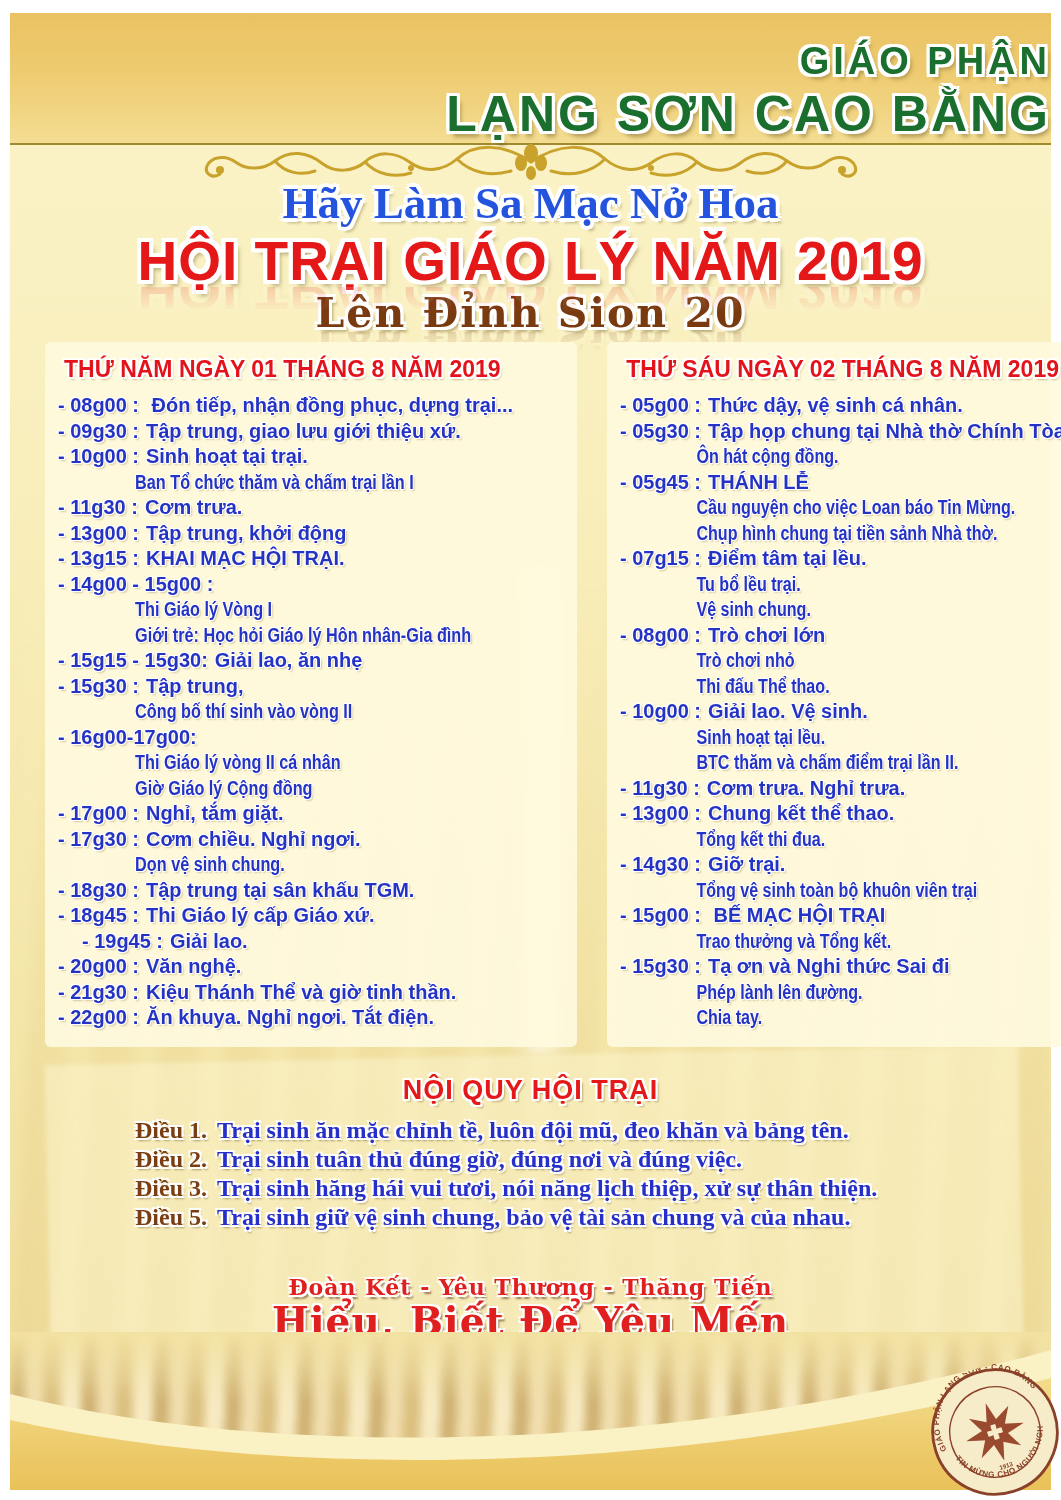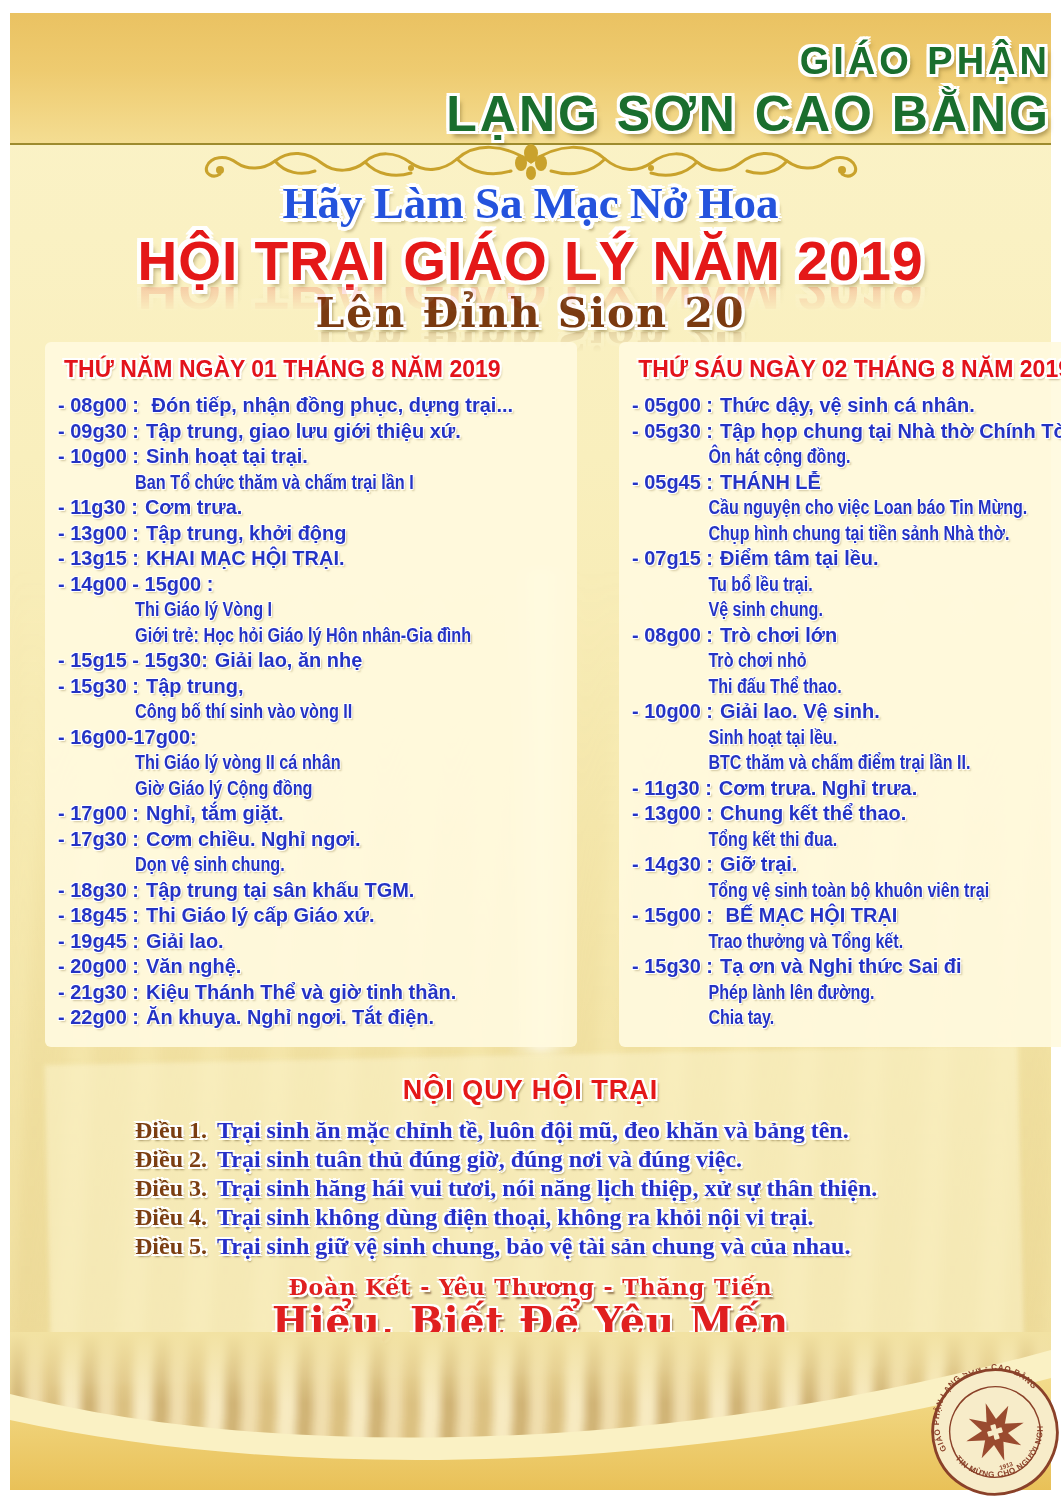"THỨ NĂM NGÀY 01 THÁNG" .columns { gap: 42px -> 30px }
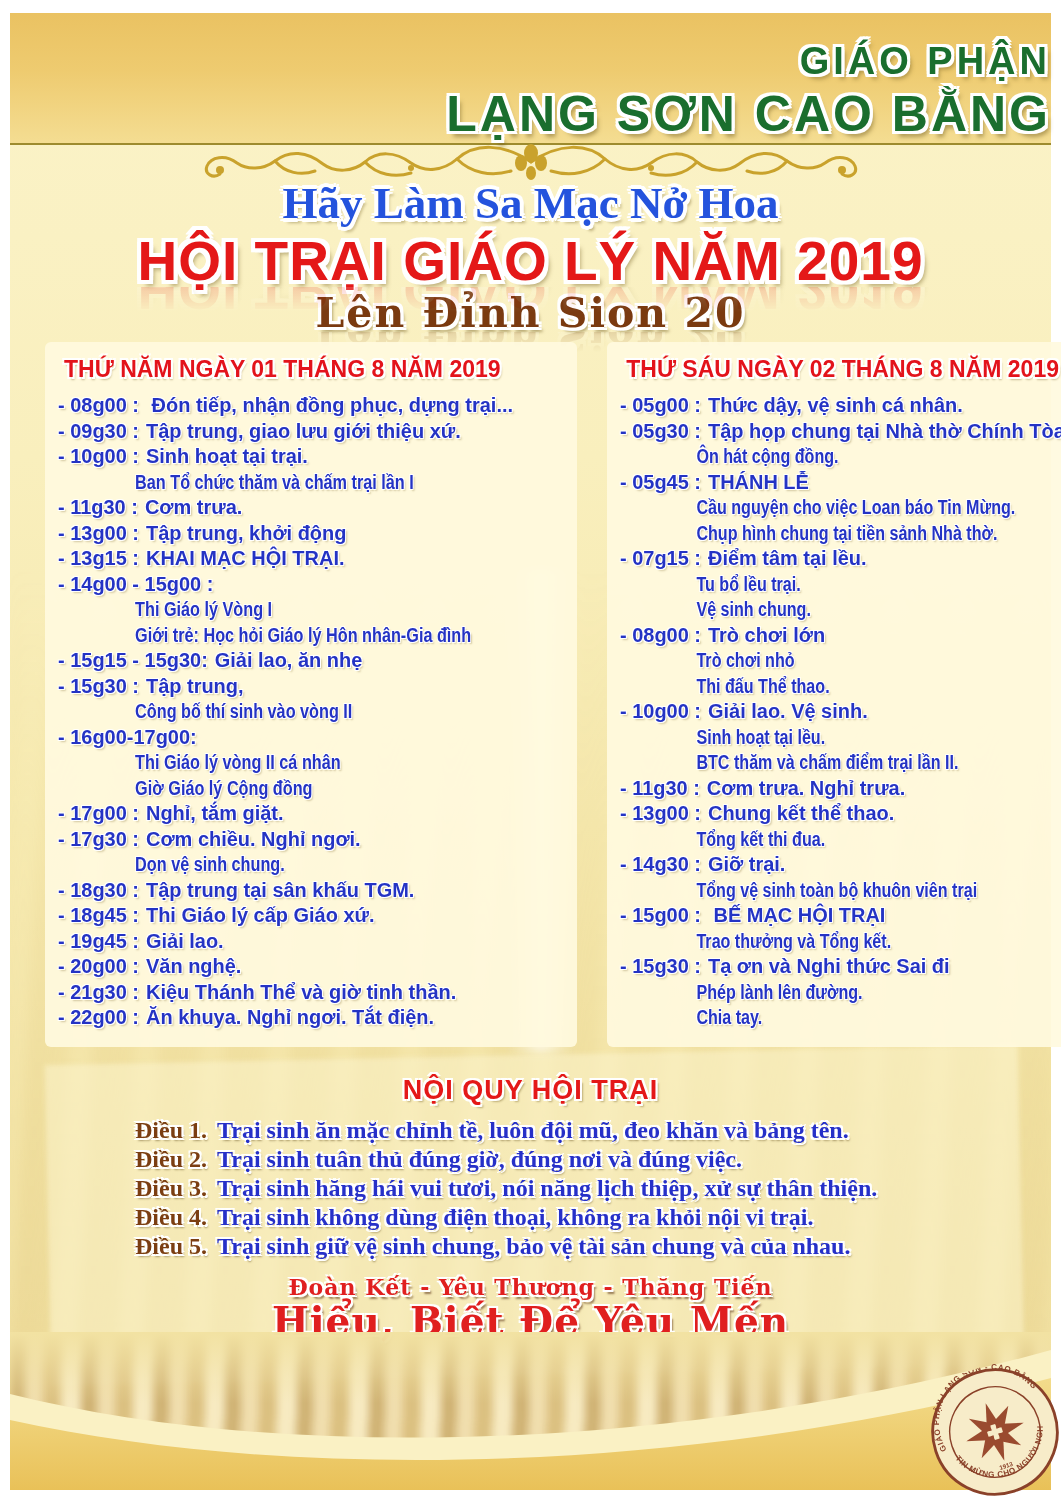"- 19g45 : Giải lao." div.sched-line { margin-left: none -> 24px }
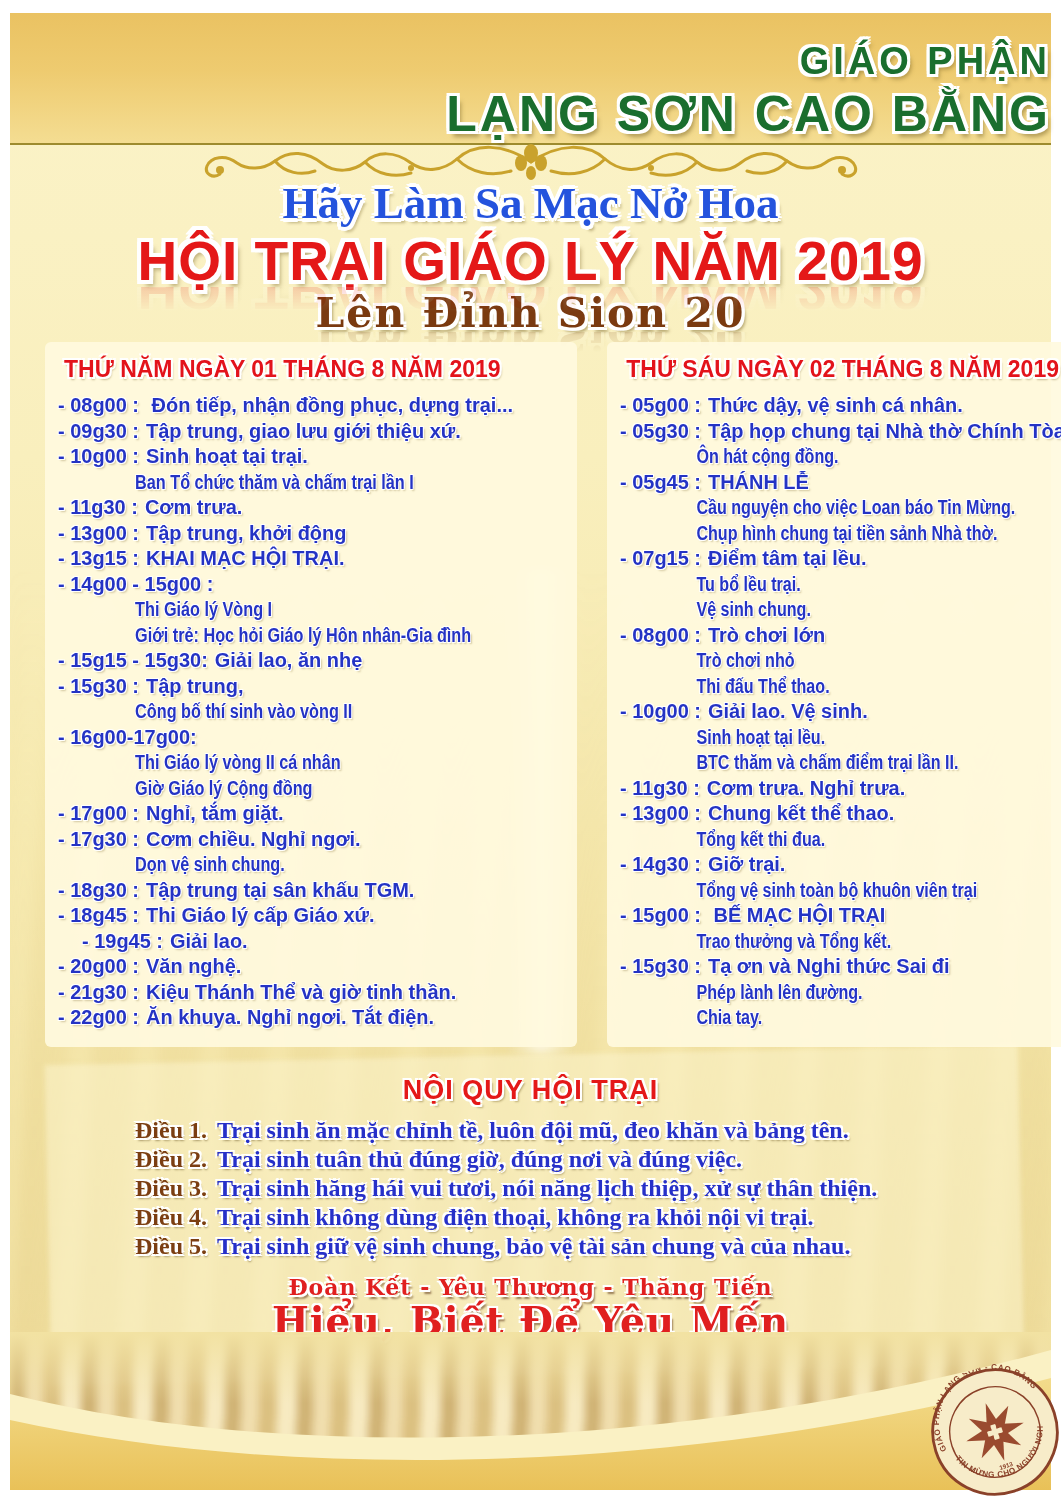"Điều 4. Trại sinh không" div.rule-line { html: <div><span>Điều 4.</span><span>Trại sinh không dùng điện thoại, không ra khỏi nội vi trại.</span></div> -> none }
